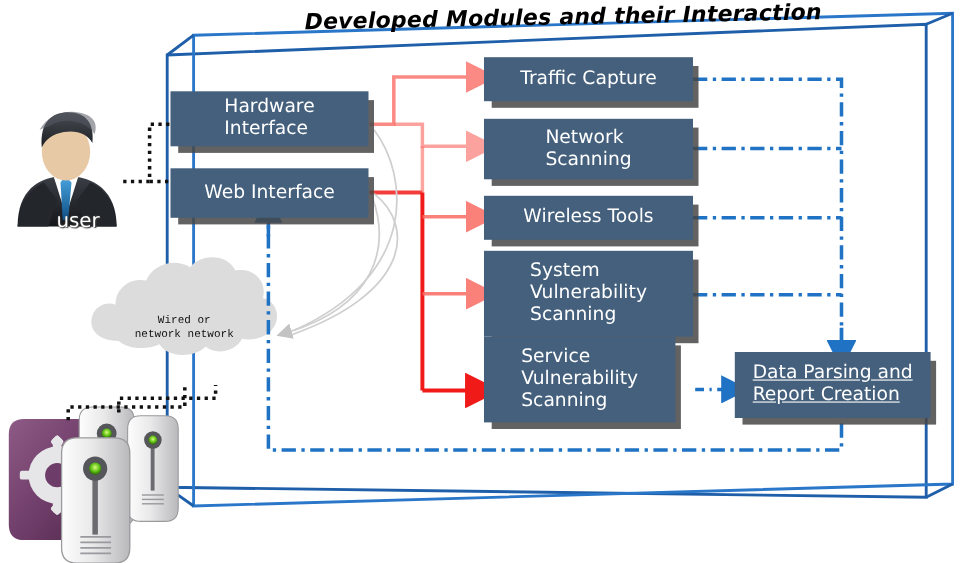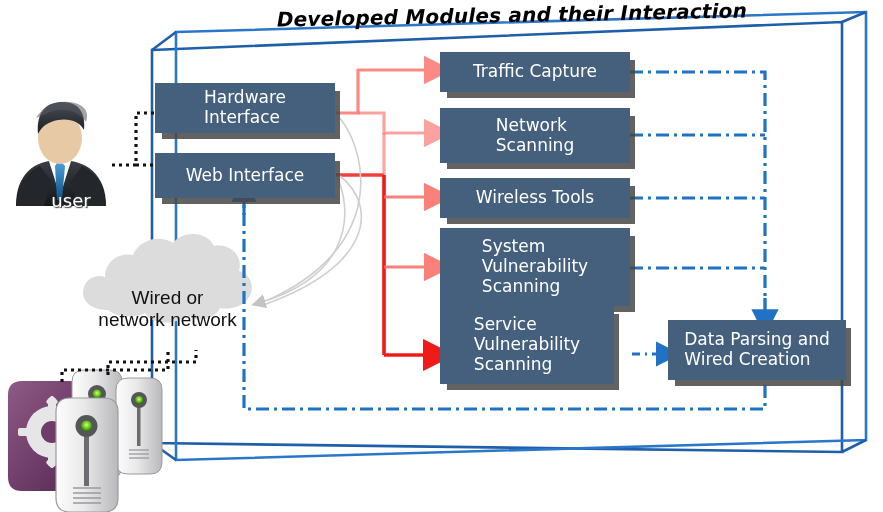"Wired or" .cloud-label { font-family: Liberation Sans, sans-serif -> Liberation Mono, monospace; font-size: 19px -> 10px }
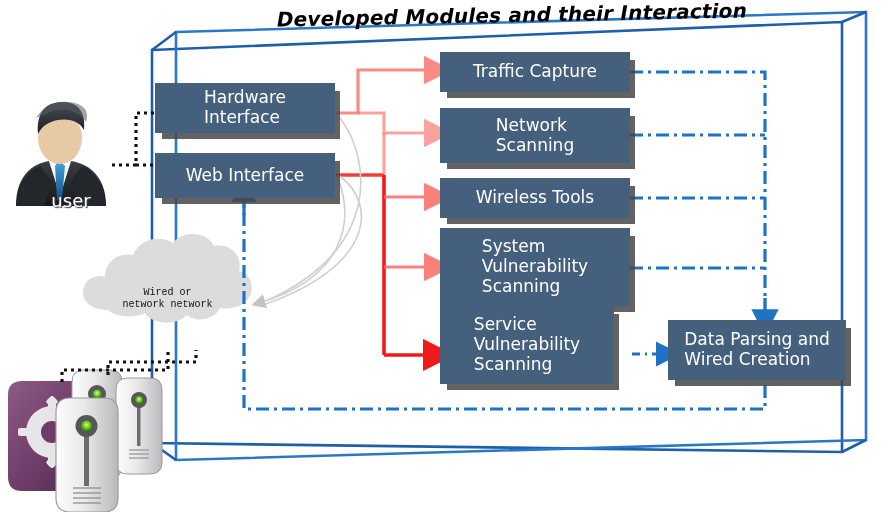"Data Parsing and" div.mbox { text-decoration: none -> underline }
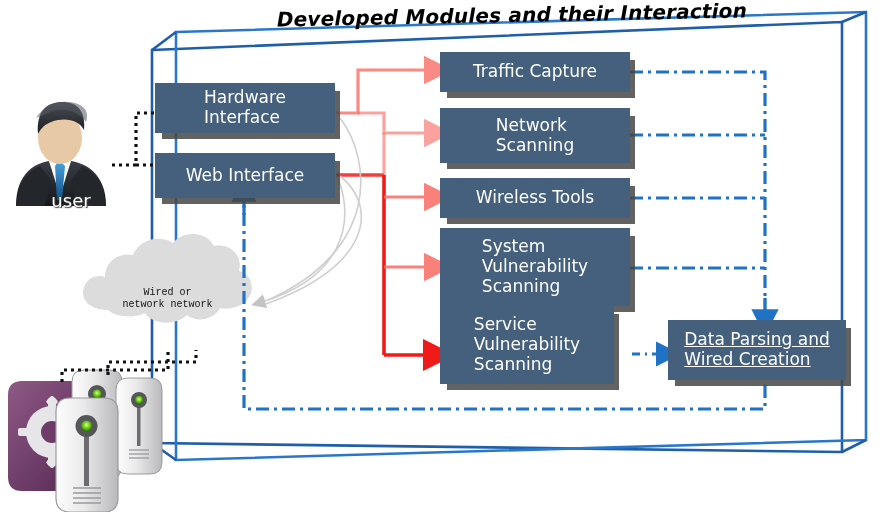"Wired Creation" span { text: Wired -> Report }
